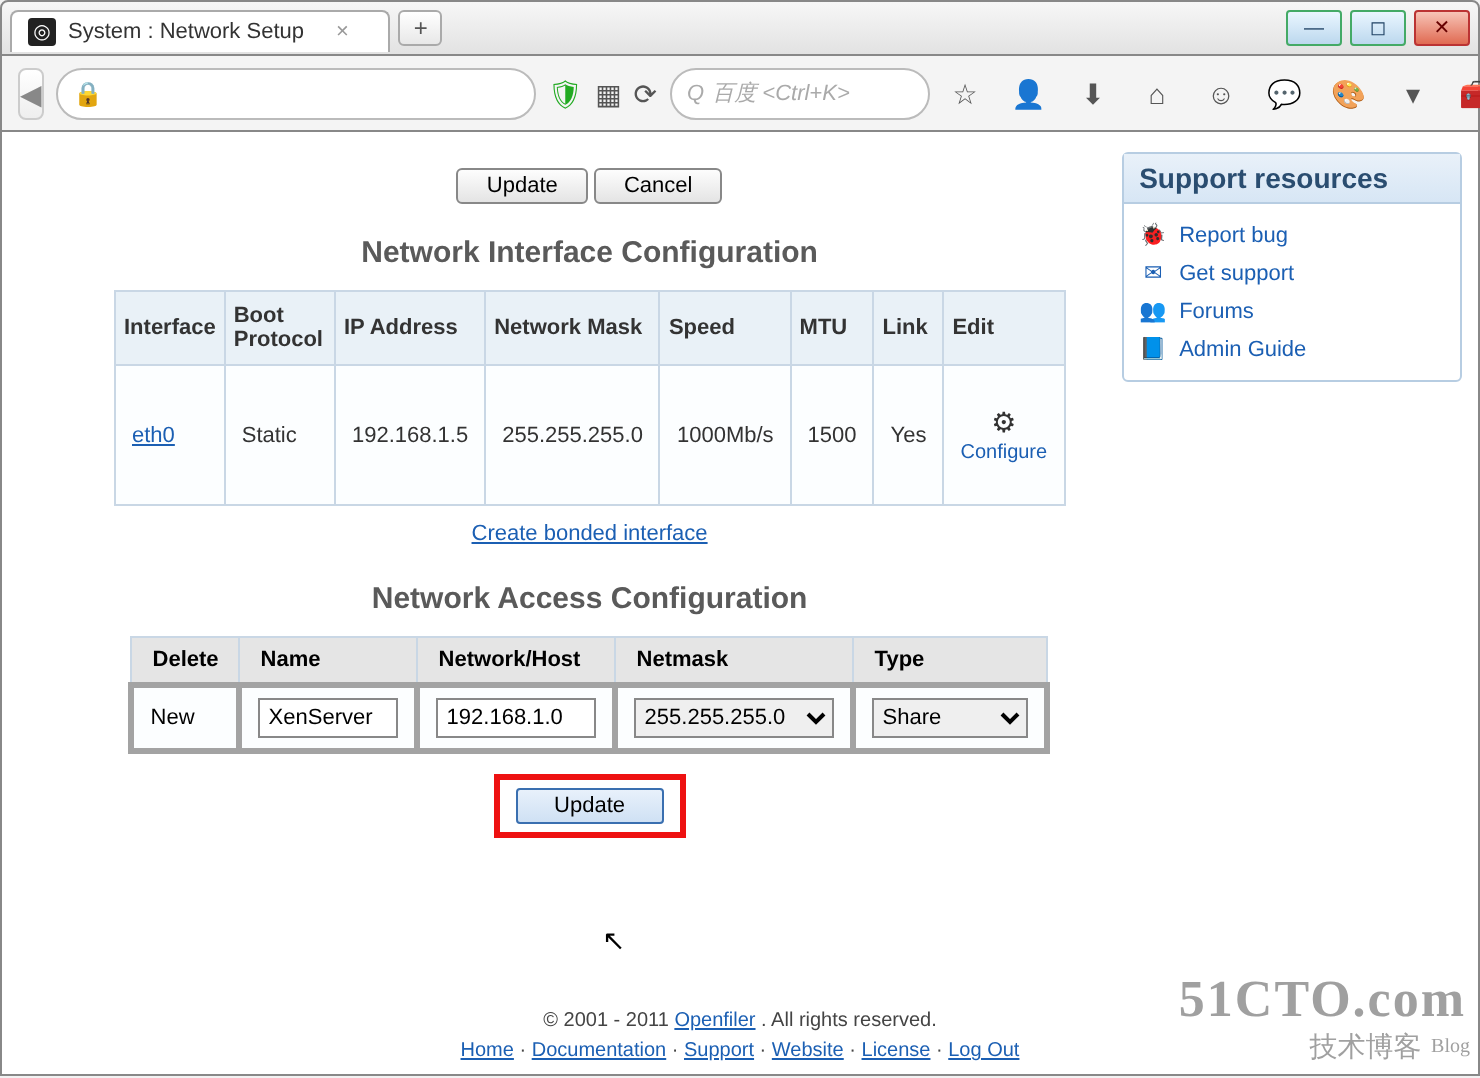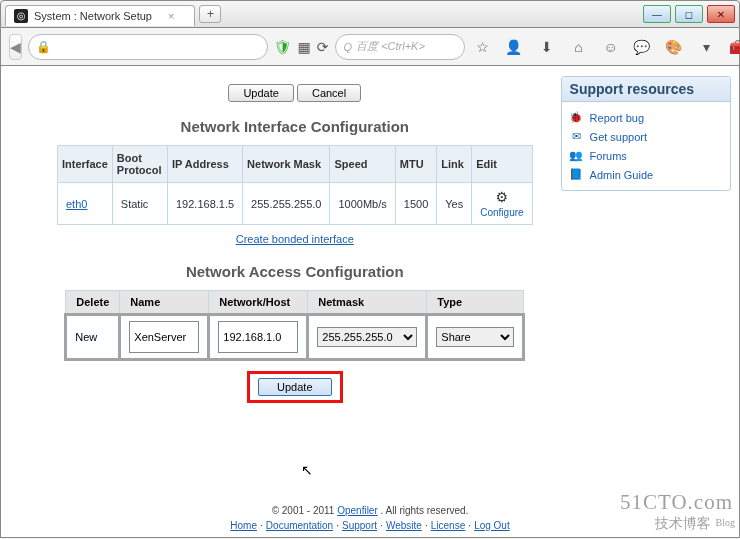"eth0" table.grid td { padding: 6px 8px -> 20px 8px }
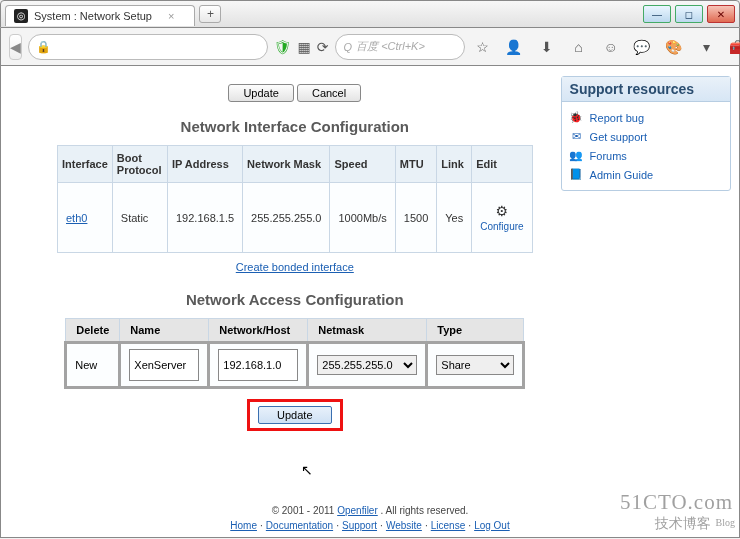"XenServer" input.txt { height: 32px -> 20px }
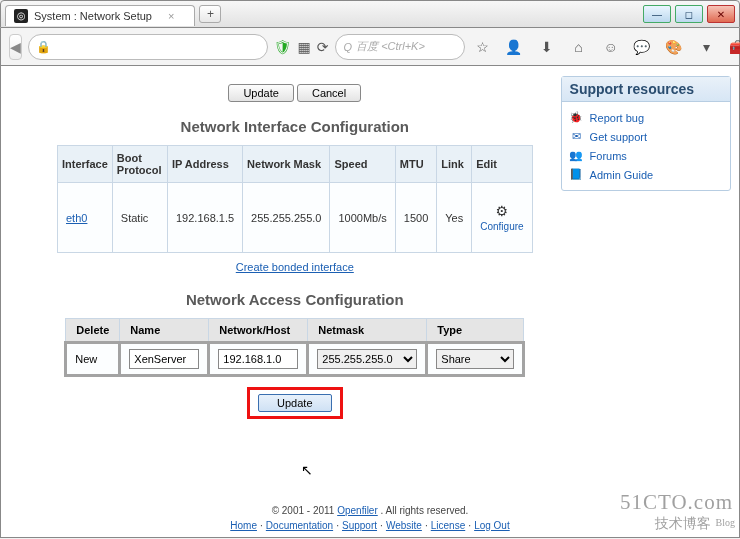"51CTO.com" .wm .big { font-size: 21px -> 26px; font-weight: normal -> bold }
